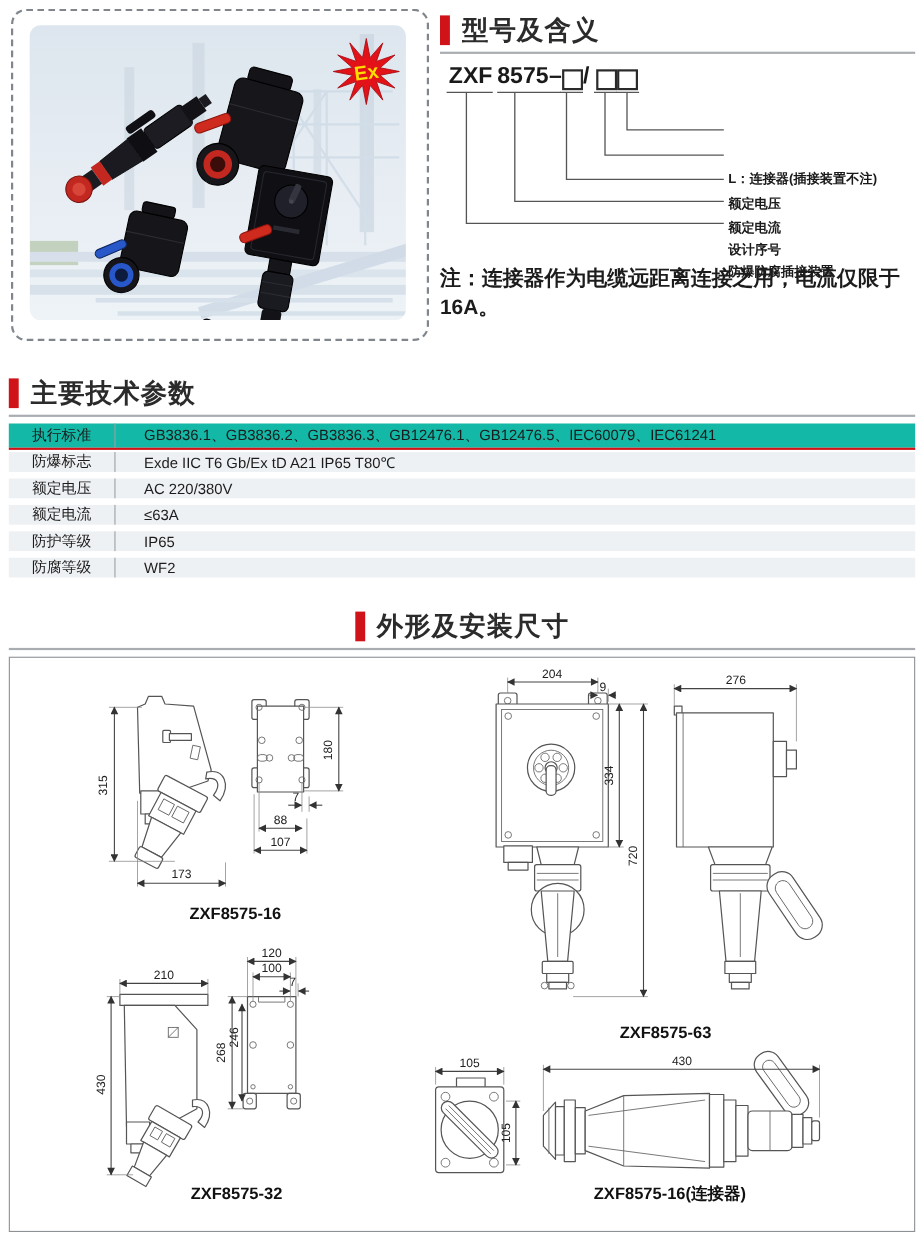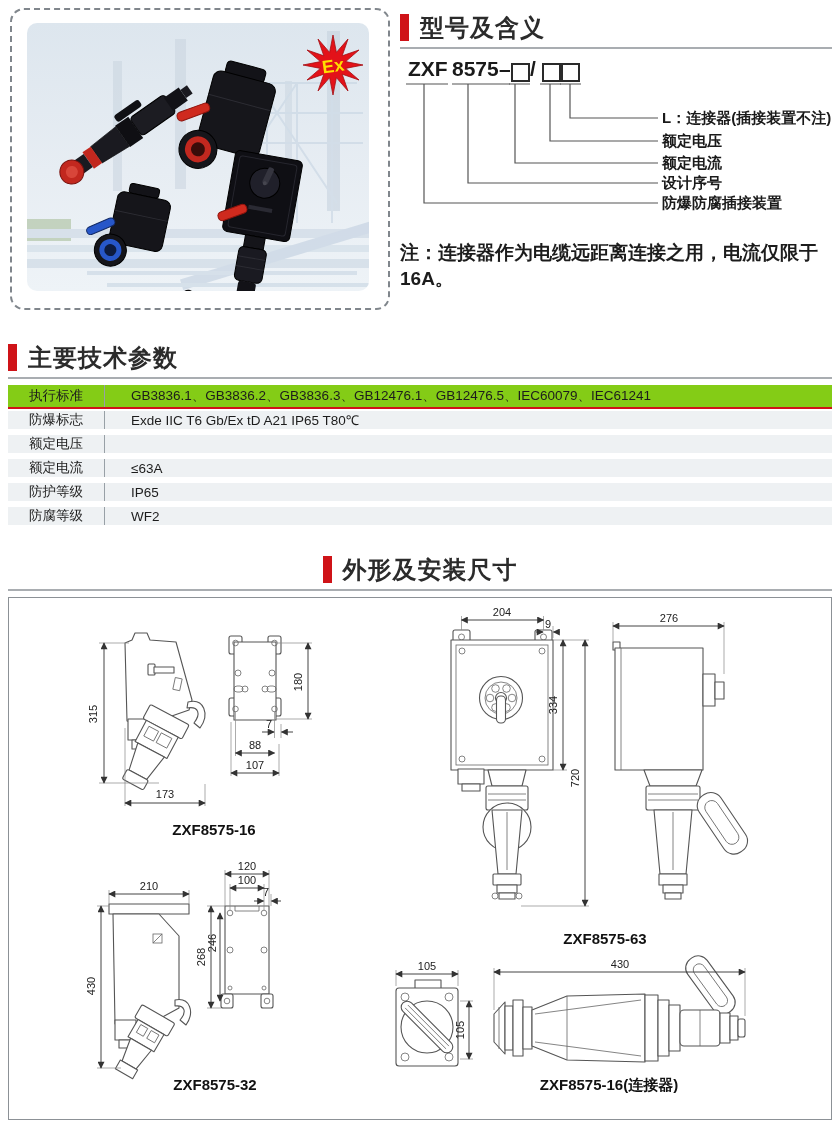"L：连接器(插接装置不注)" .callout-label { font-size: 15px -> 12px; margin-top: none -> 44px }
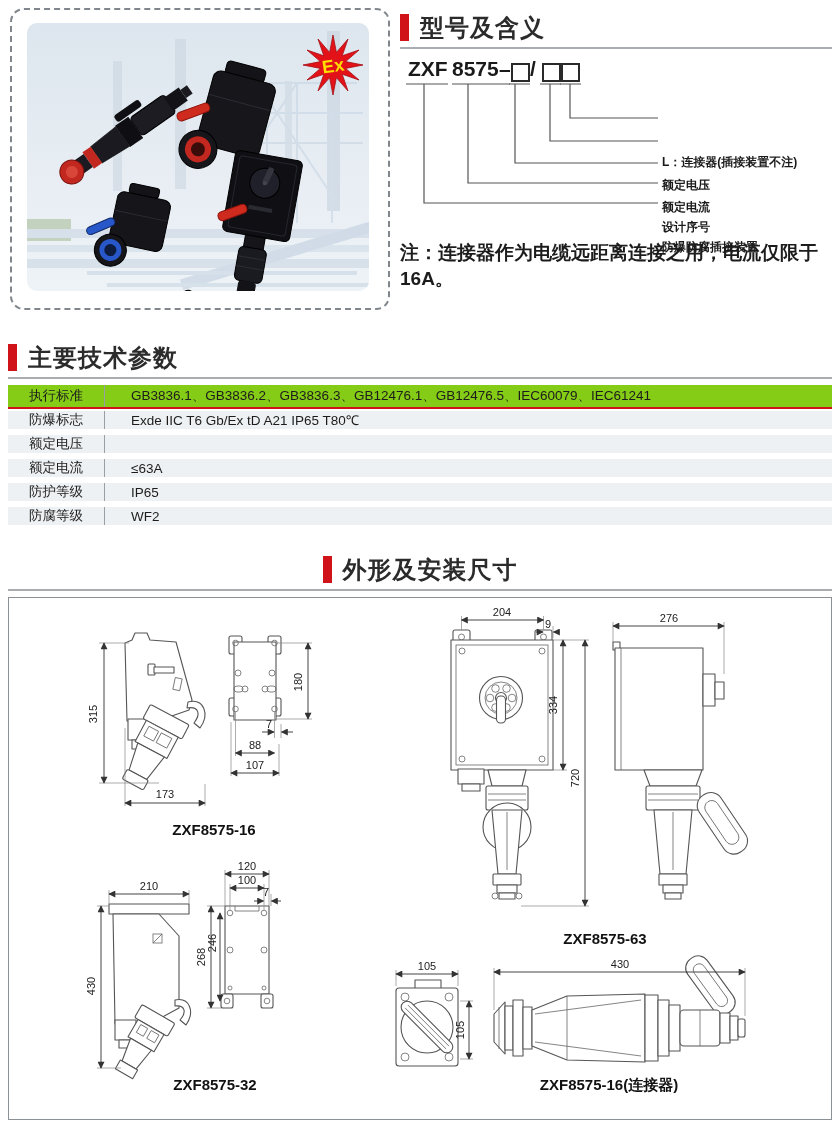"执行标准" .t-row.first { background: #84cc16 -> #14b8a6 }
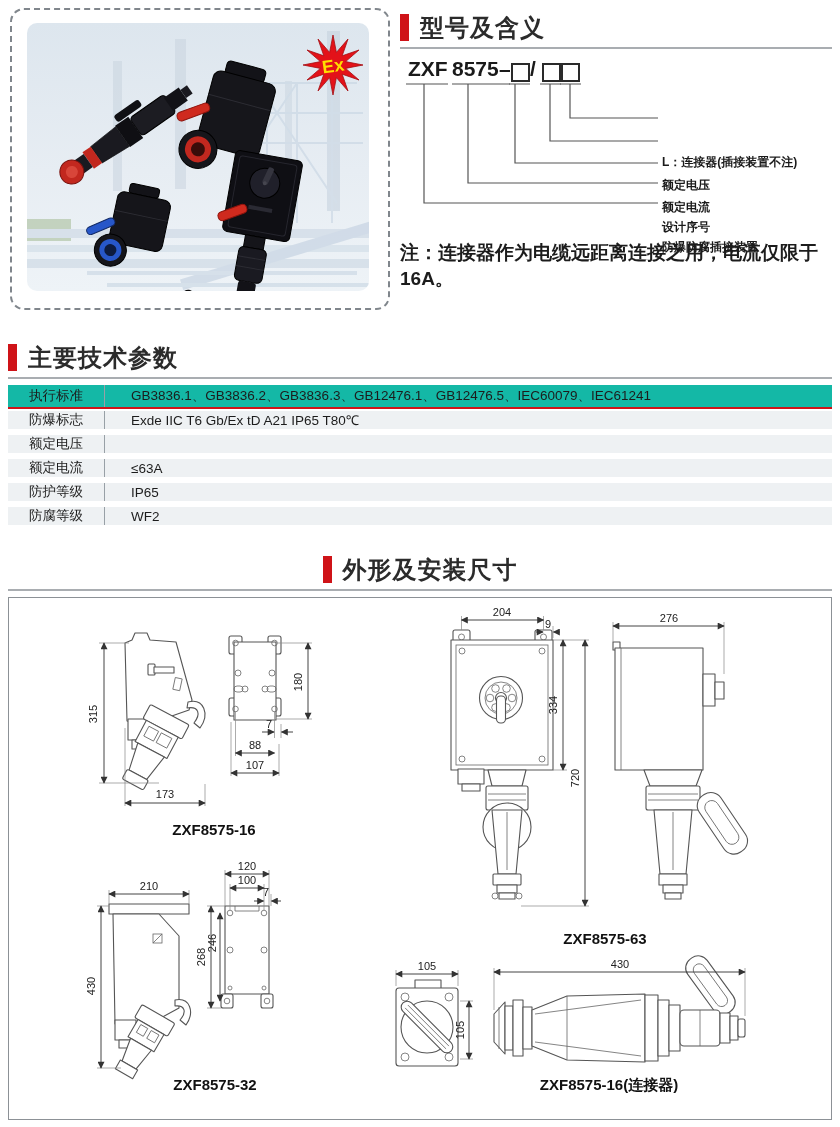"AC 220/380V" div.t-value { html: none -> <div>AC 220/380V</div> }
